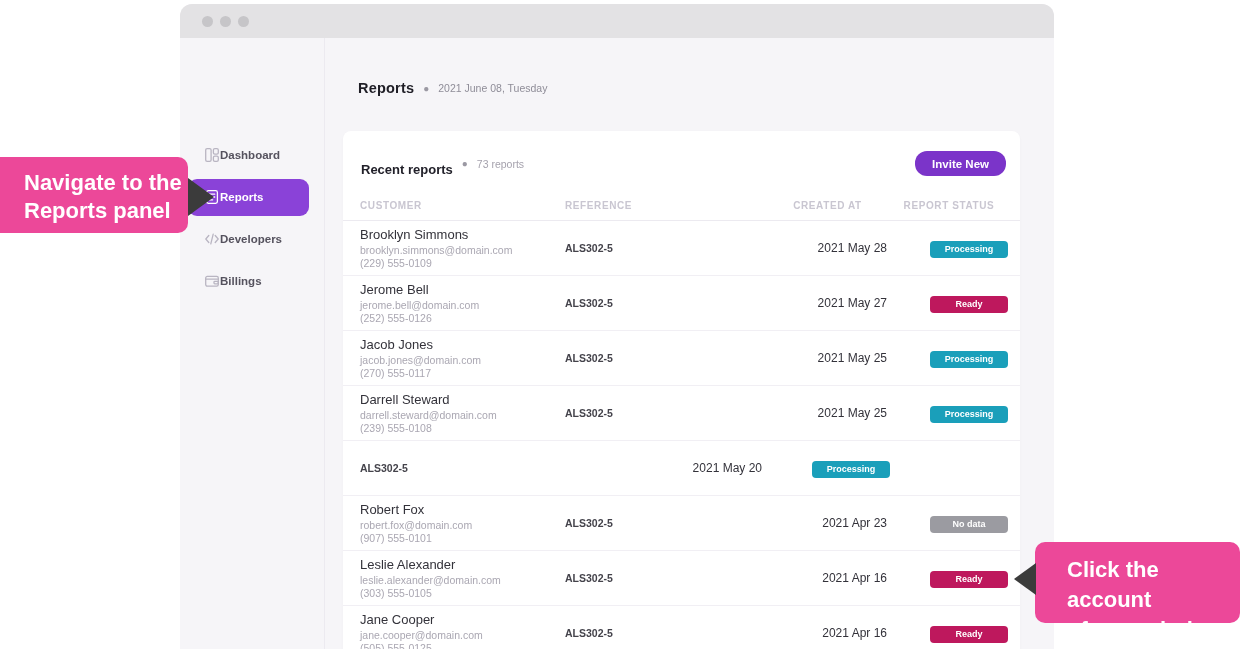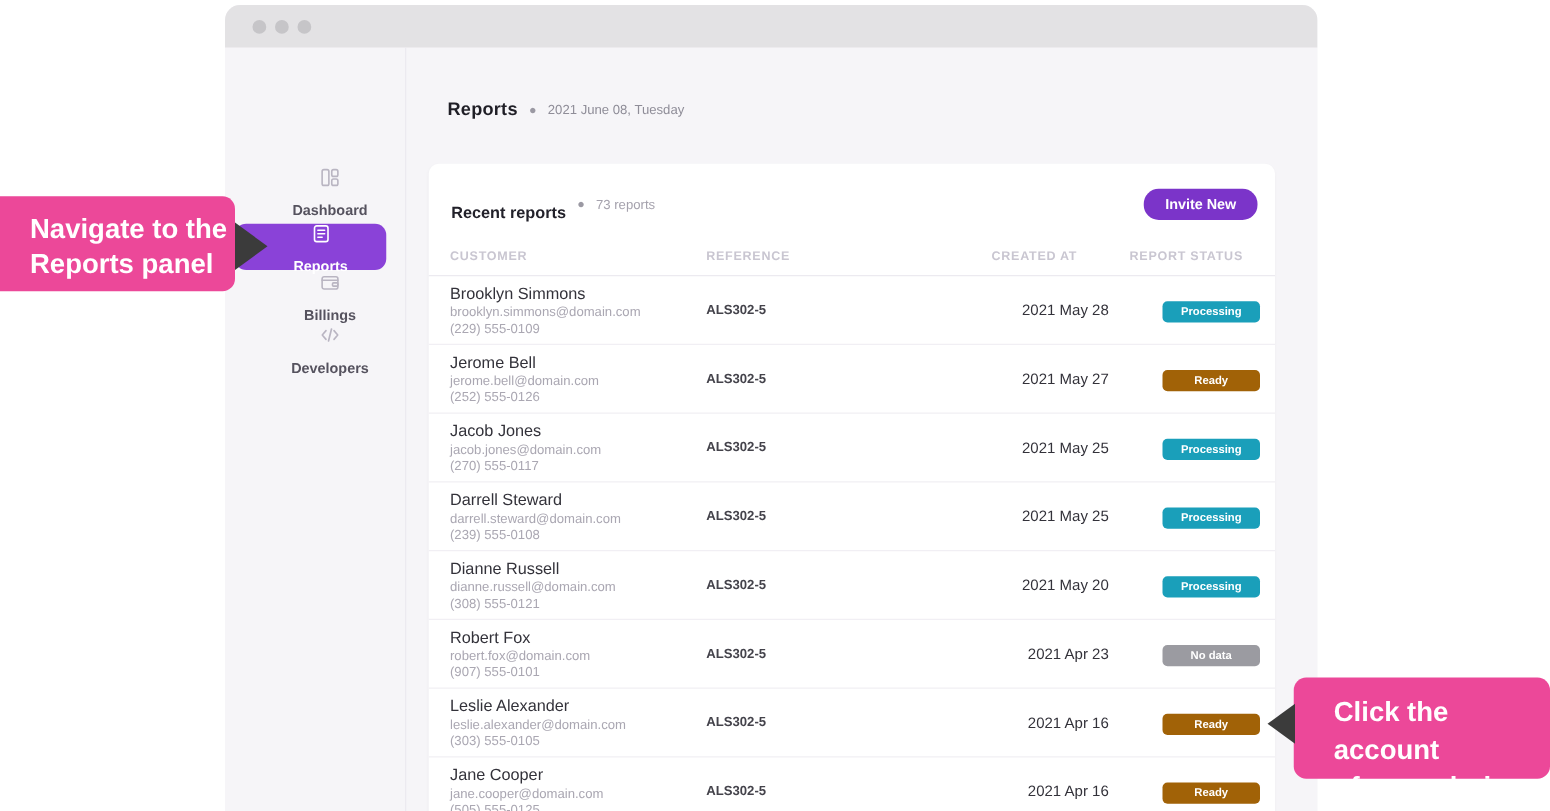"Dashboard" .nav-item { flex-direction: column -> none; gap: 13px -> none }
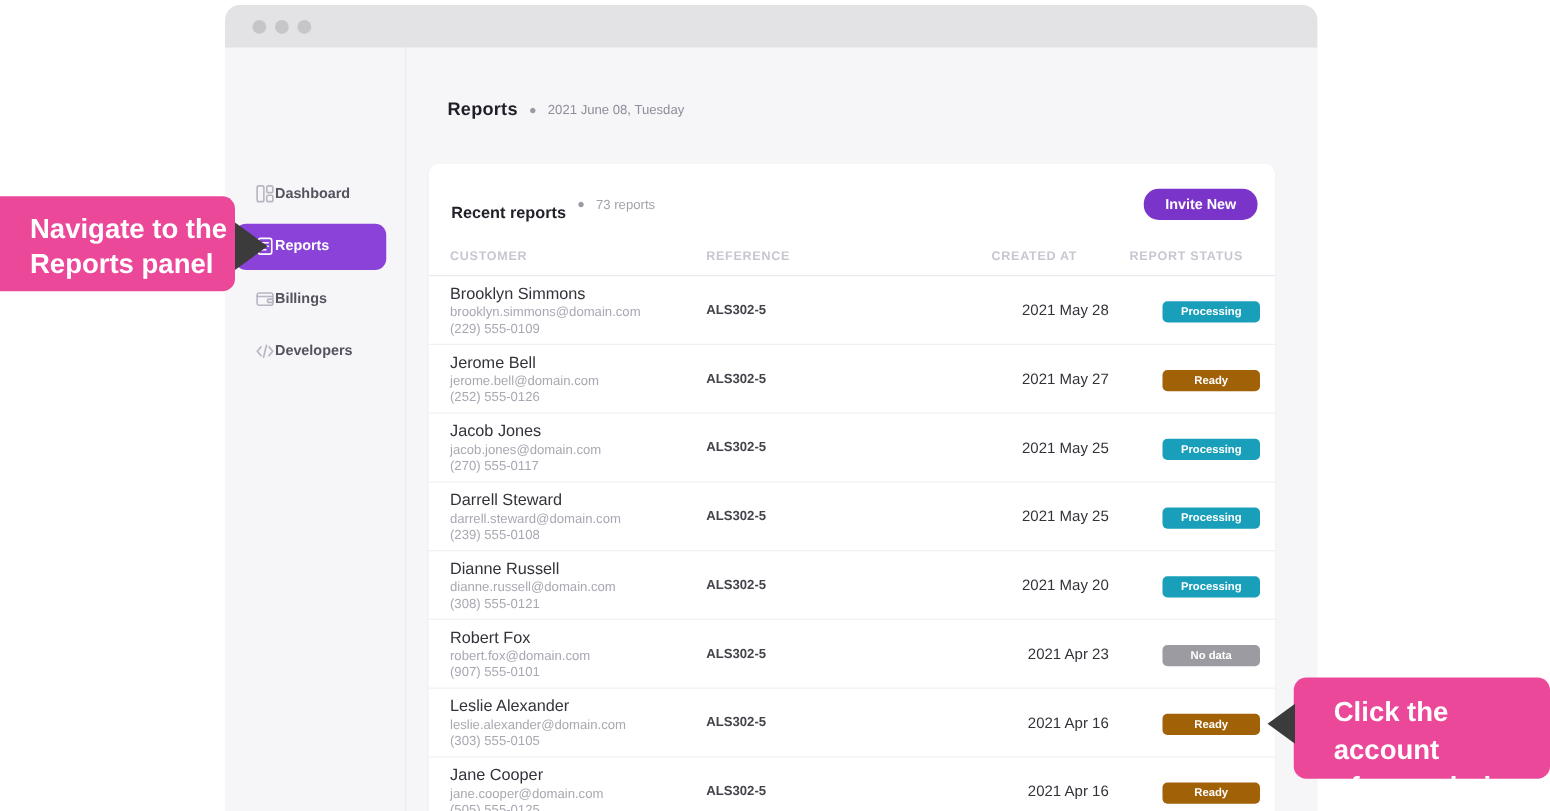"Billings" div.nav-item { order: before "Developers" -> after "Developers" }
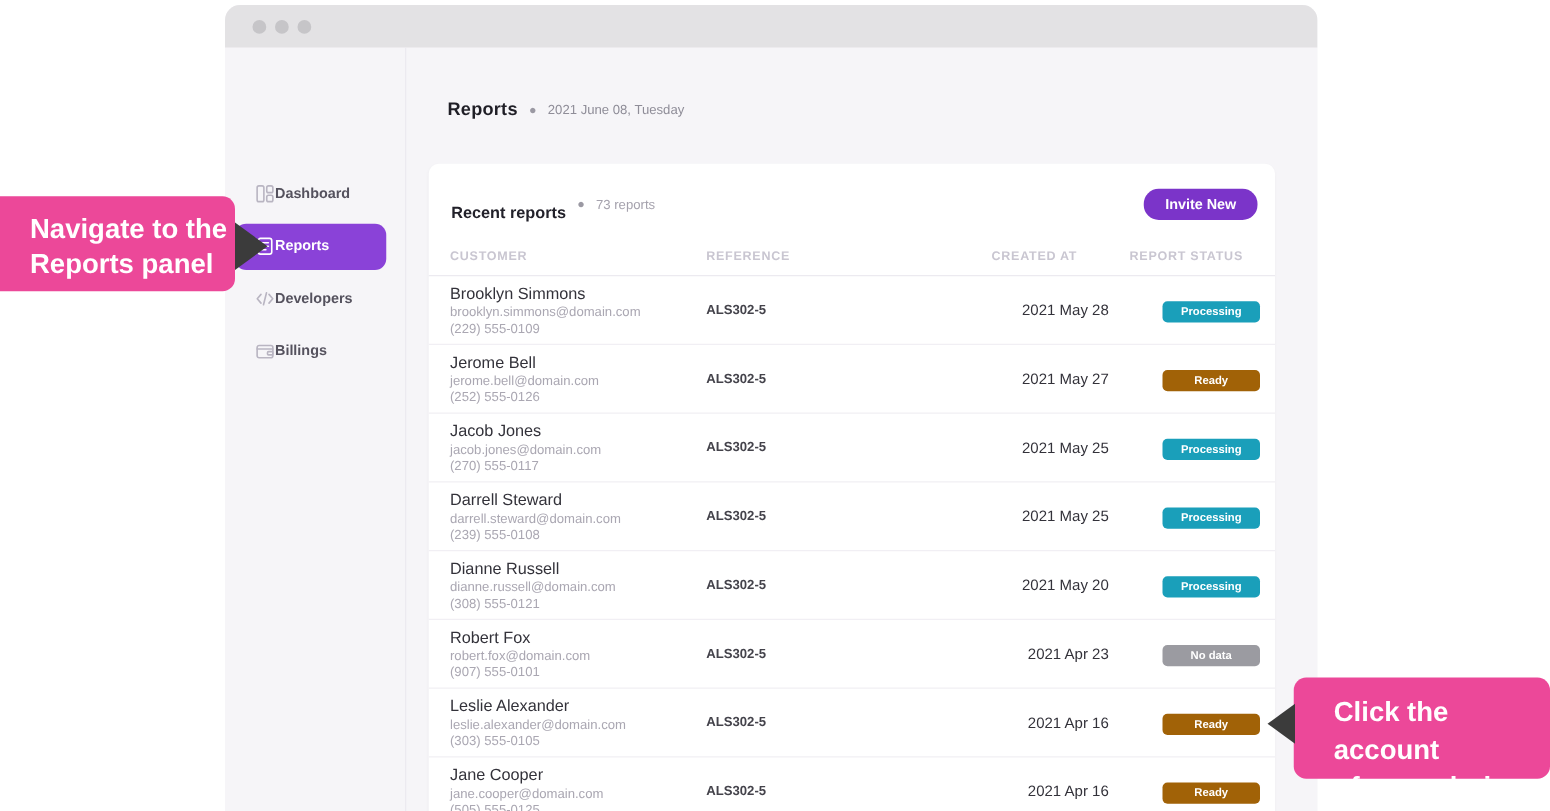"Ready" .status-ready { background: #a16207 -> #be185d }
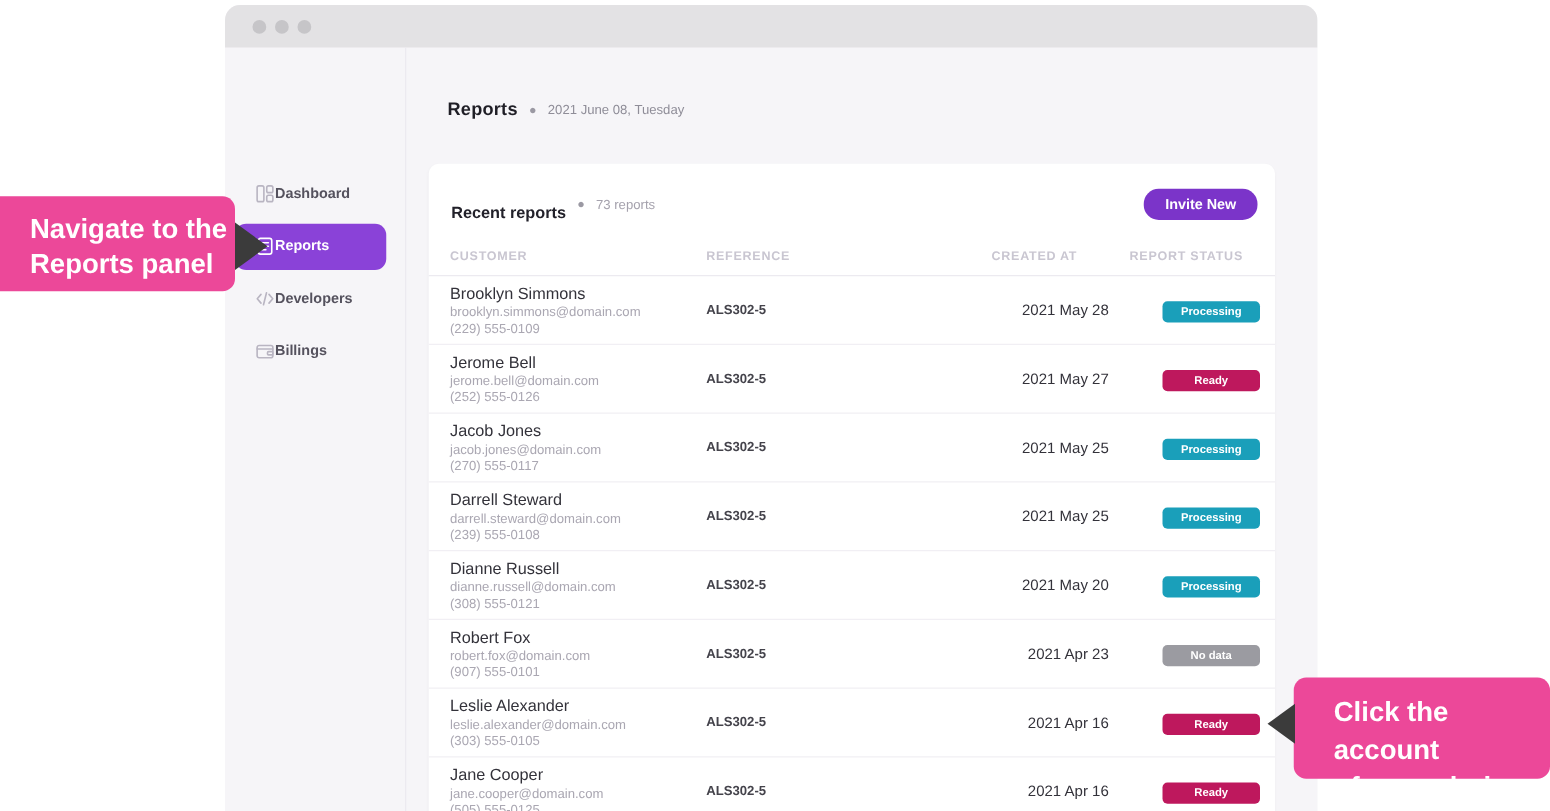"Dianne Russell" div.cust { html: <div> <div>Dianne Russell</div> <div>dianne.russell@domain.com</div> <div>(308) 555-0121</div> </div> -> none }
